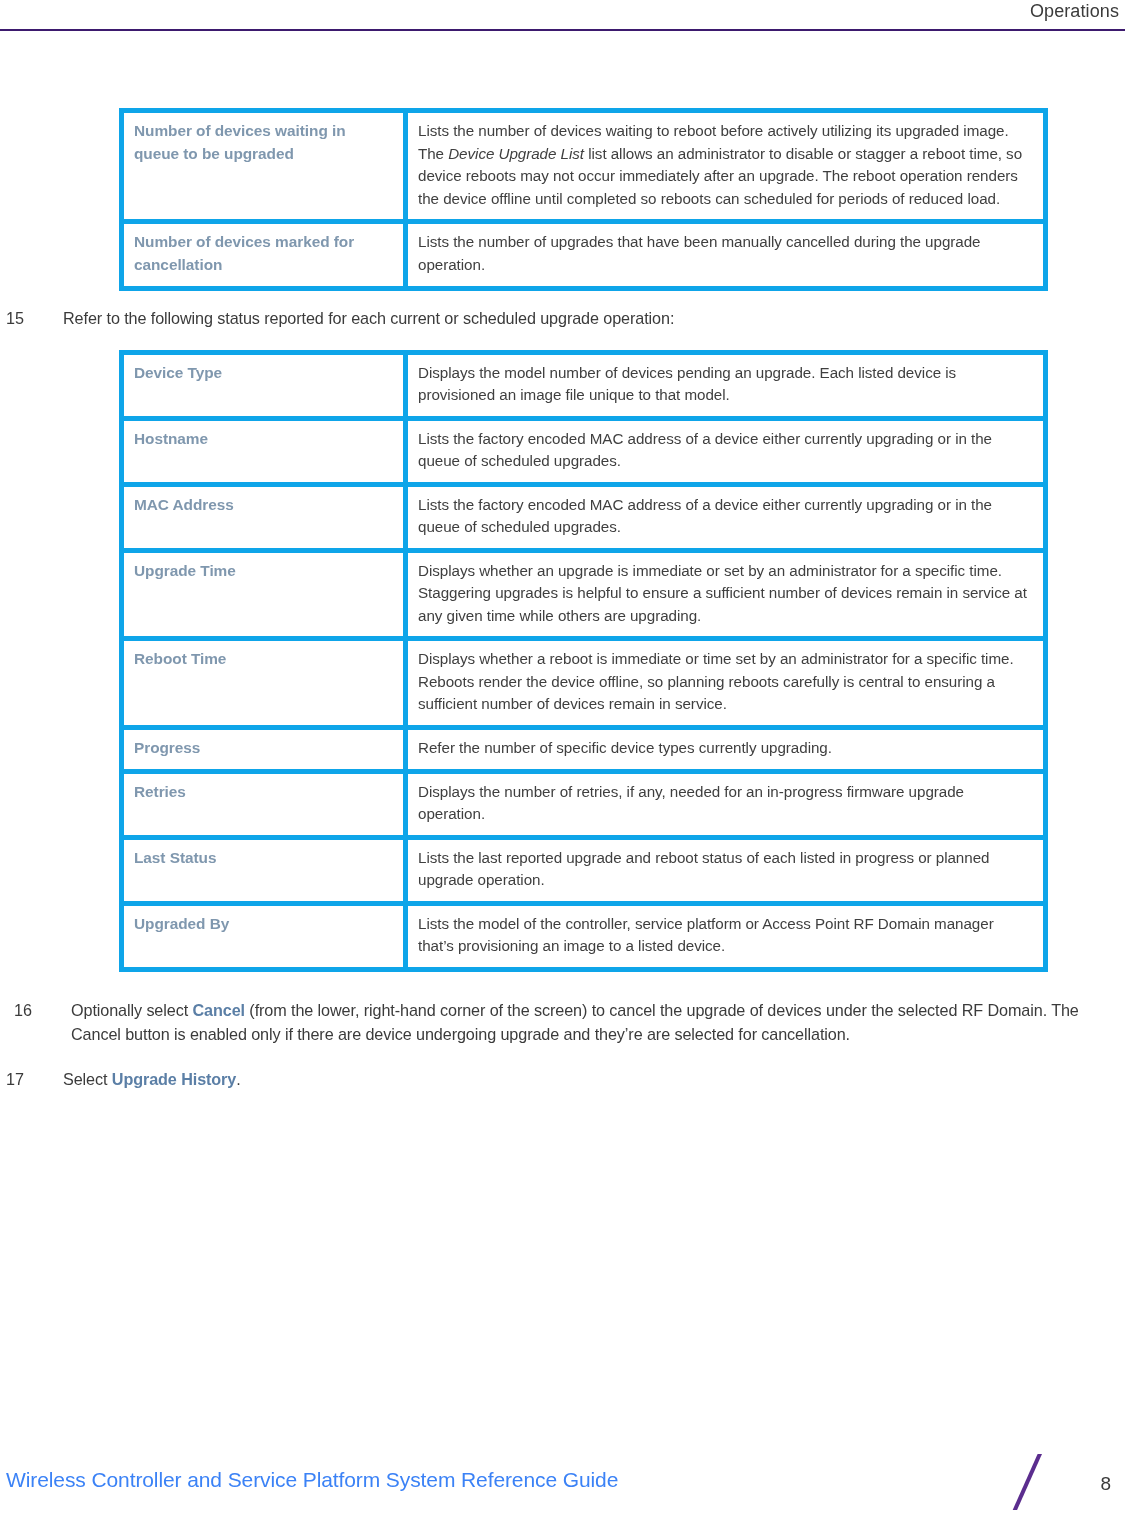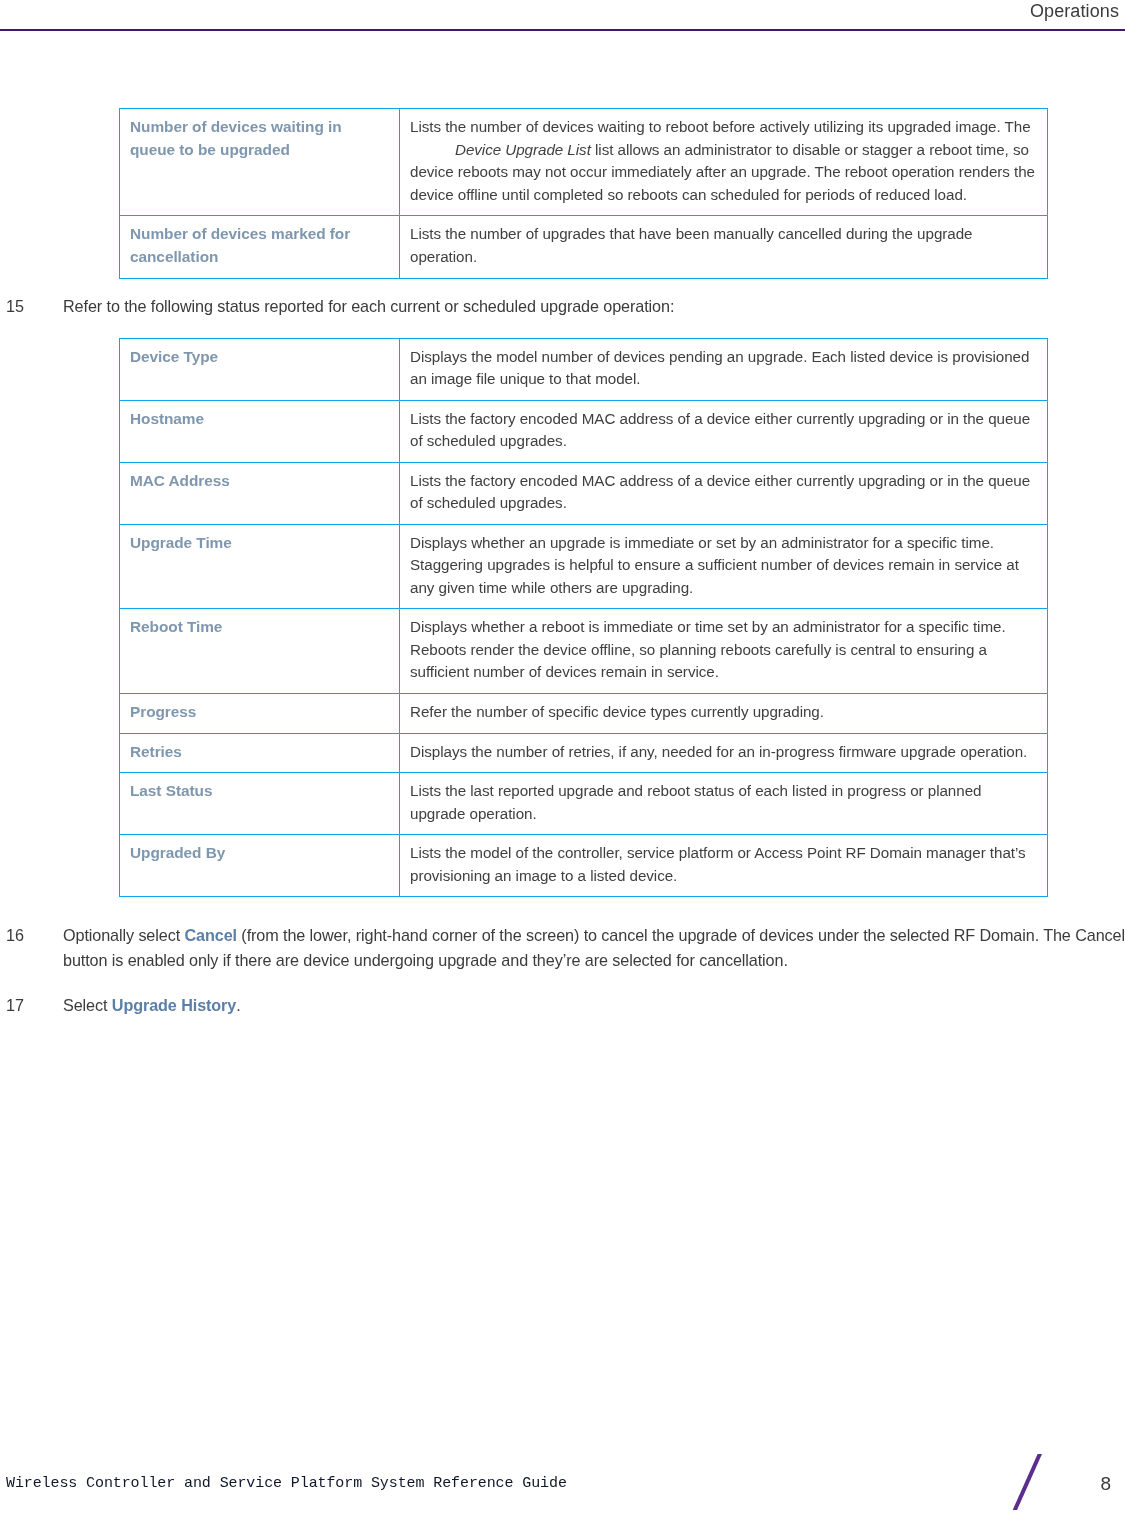"Number of devices waiting in" table.def-table td { border: 1px solid #0ea5e9 -> 5px solid #0ea5e9 }
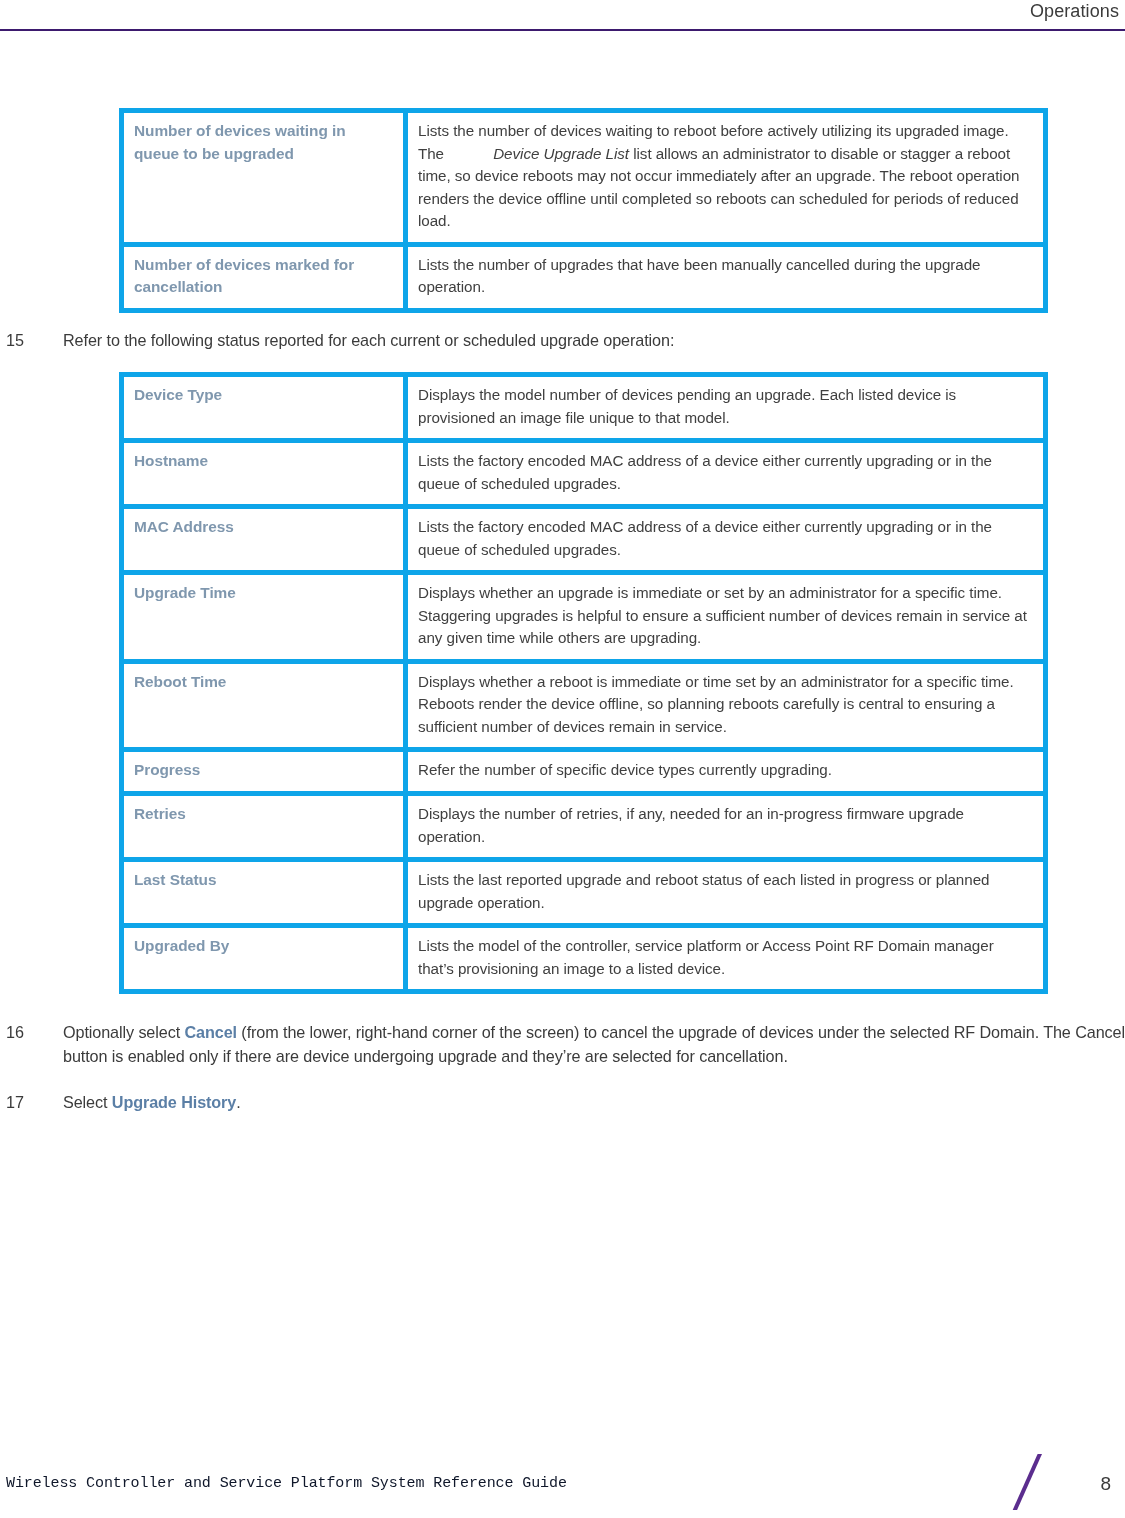"Device Upgrade List" table.def-table td.desc i { margin-left: 45px -> none }
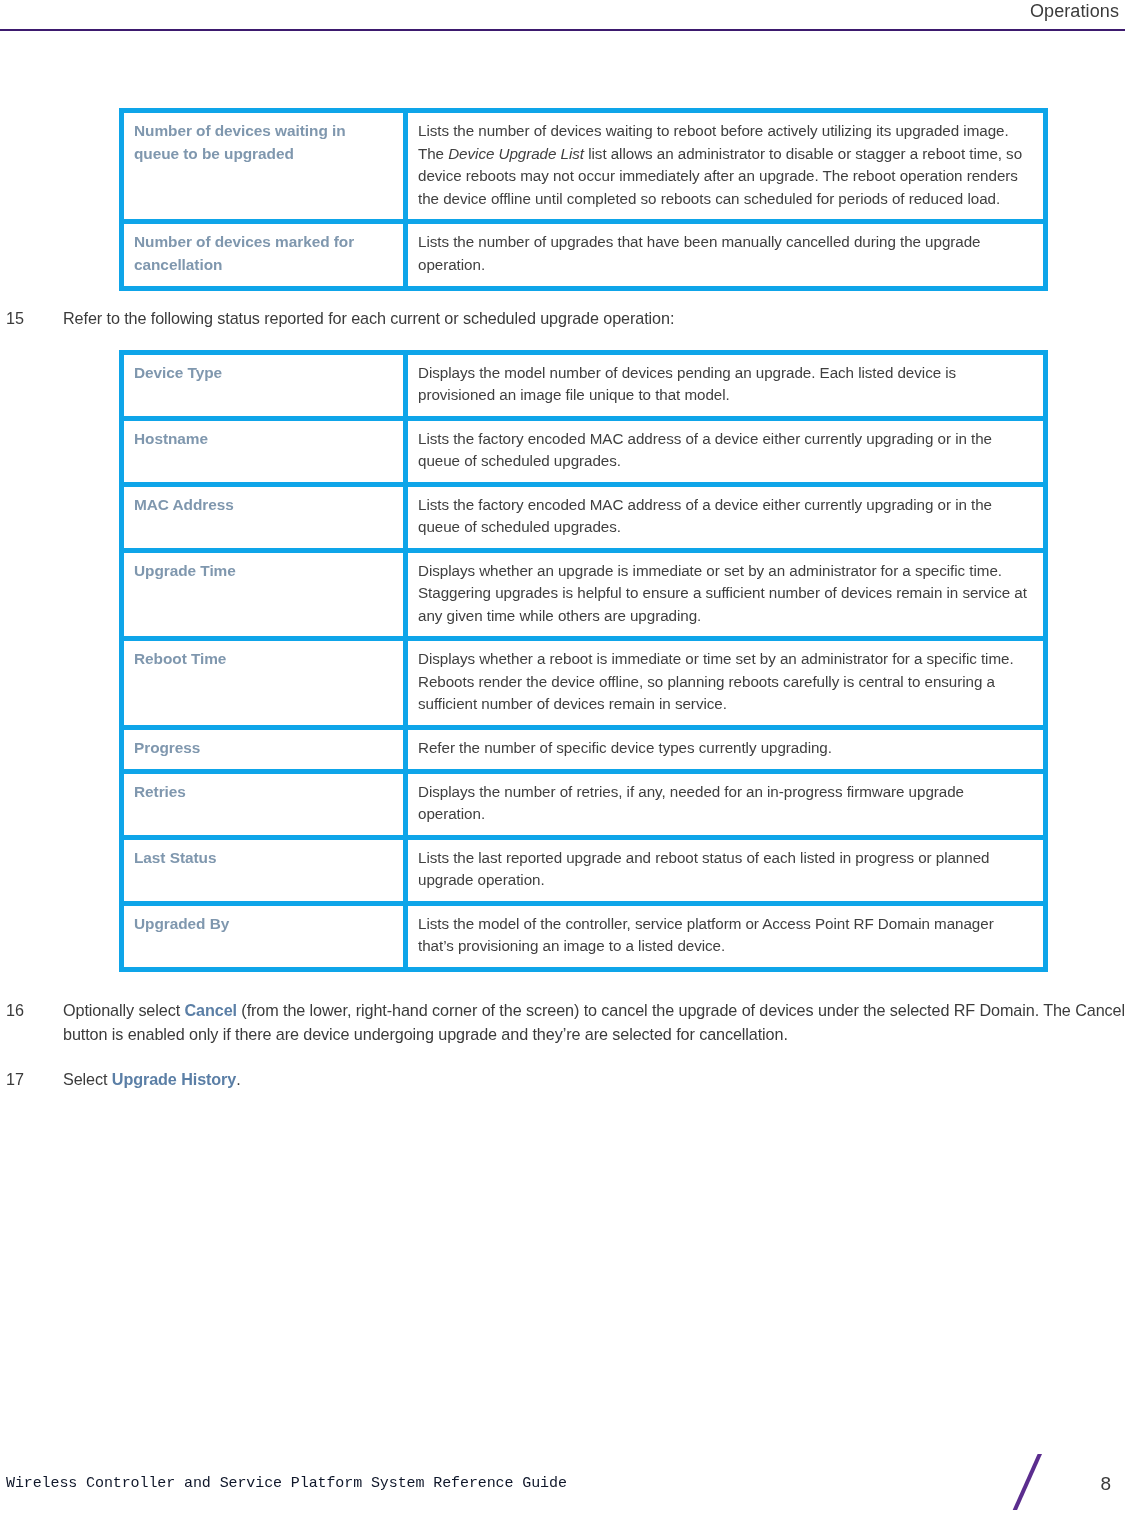"16" #step-16 { margin-left: none -> 8px }
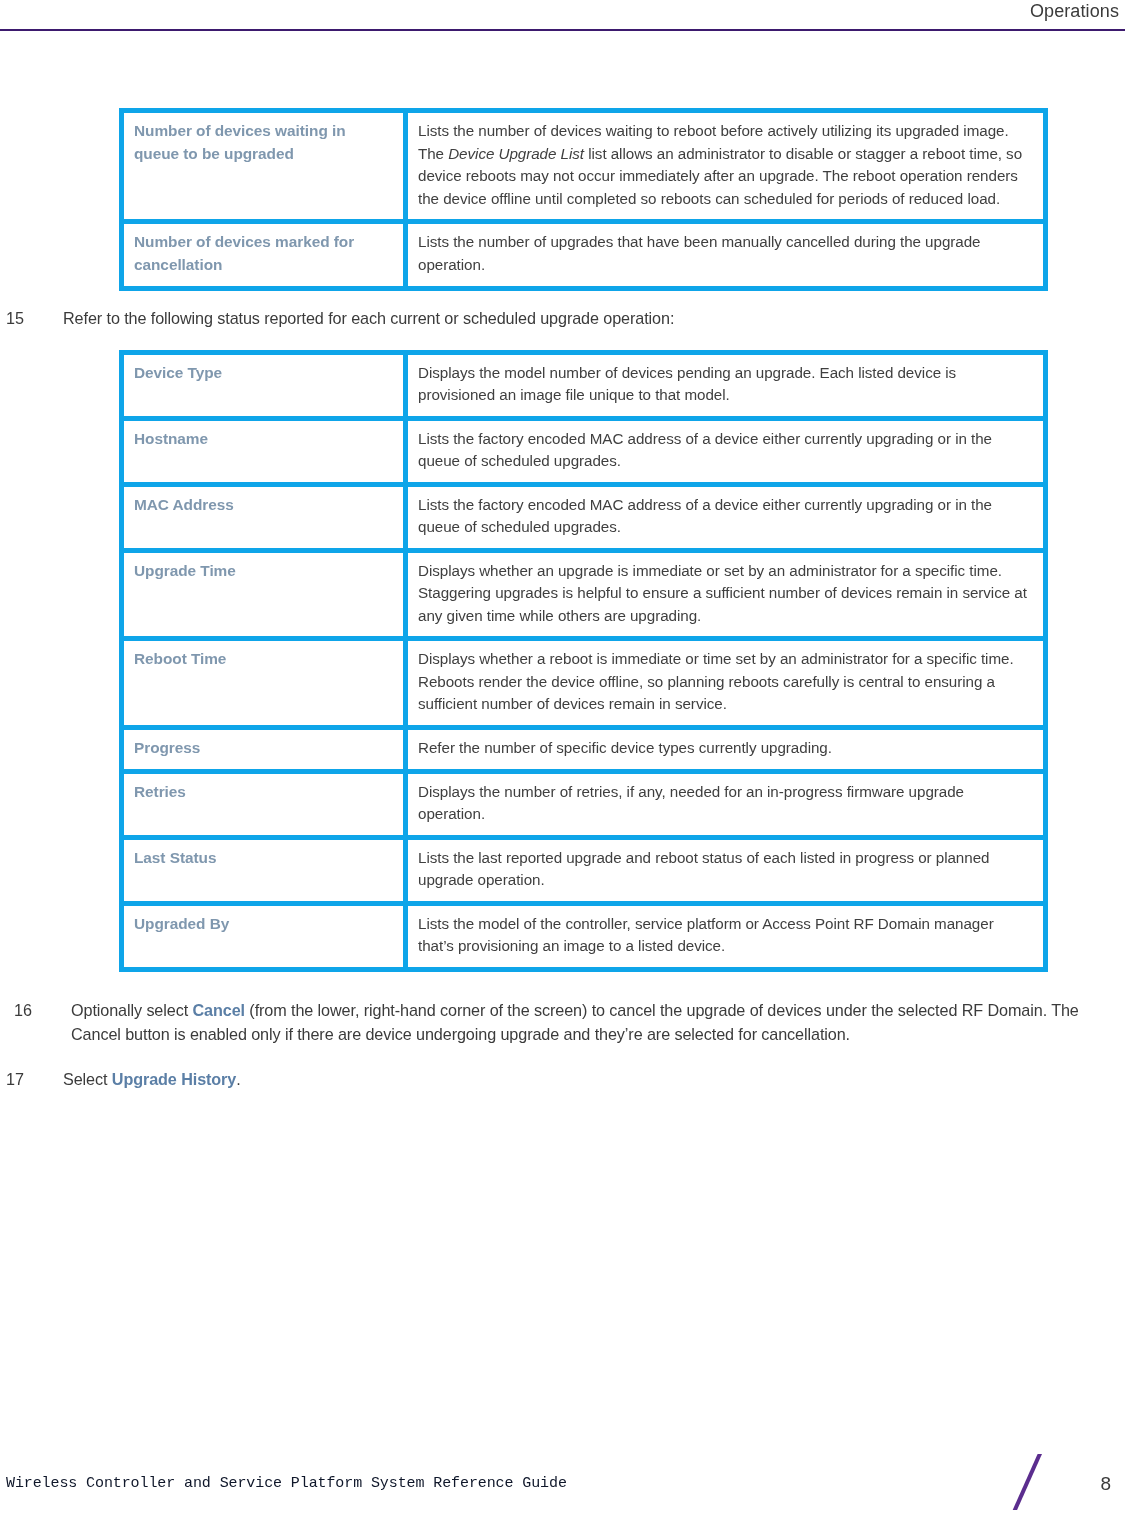"Wireless Controller and Service Platform" #page-footer .footer-title { color: #0f172a -> #3b82f6; font-family: Liberation Mono, monospace -> none; font-size: 15px -> 21px }
